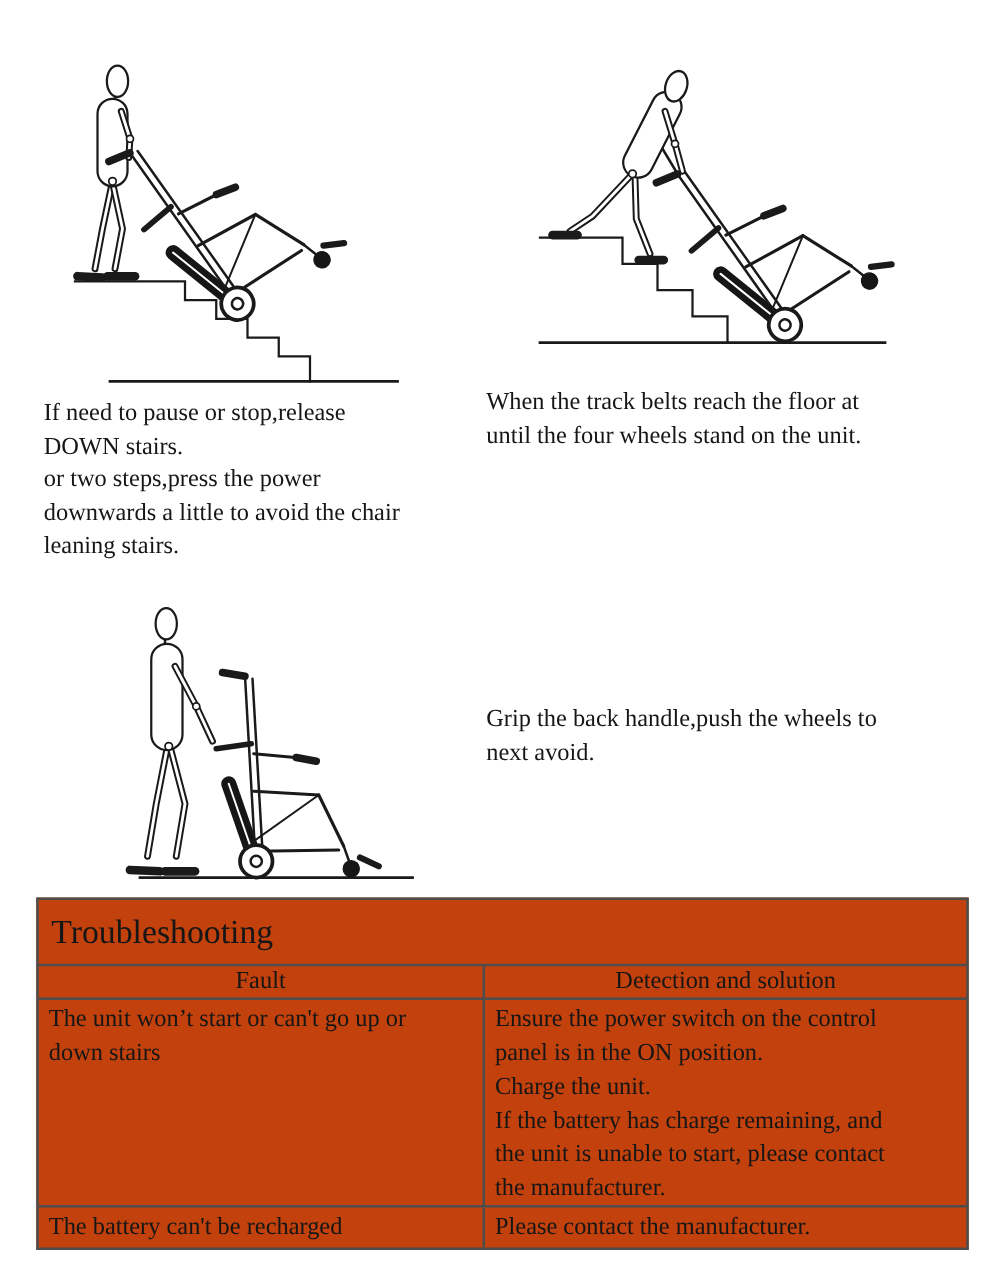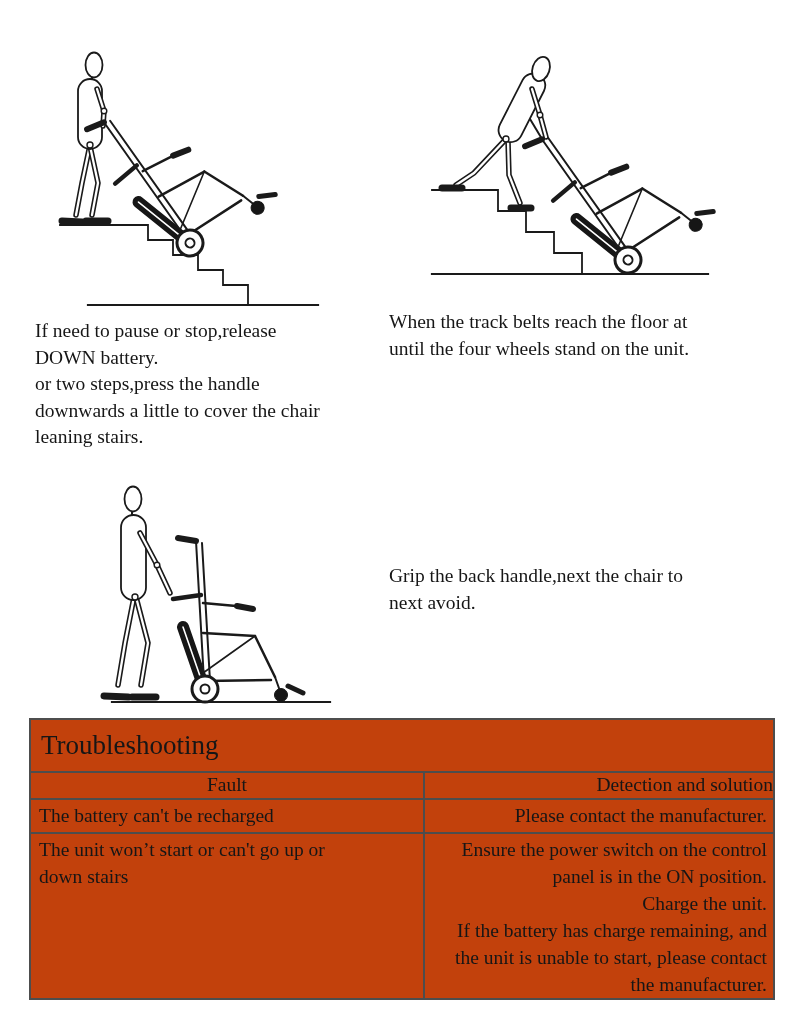"DOWN battery." div { text: battery -> stairs }
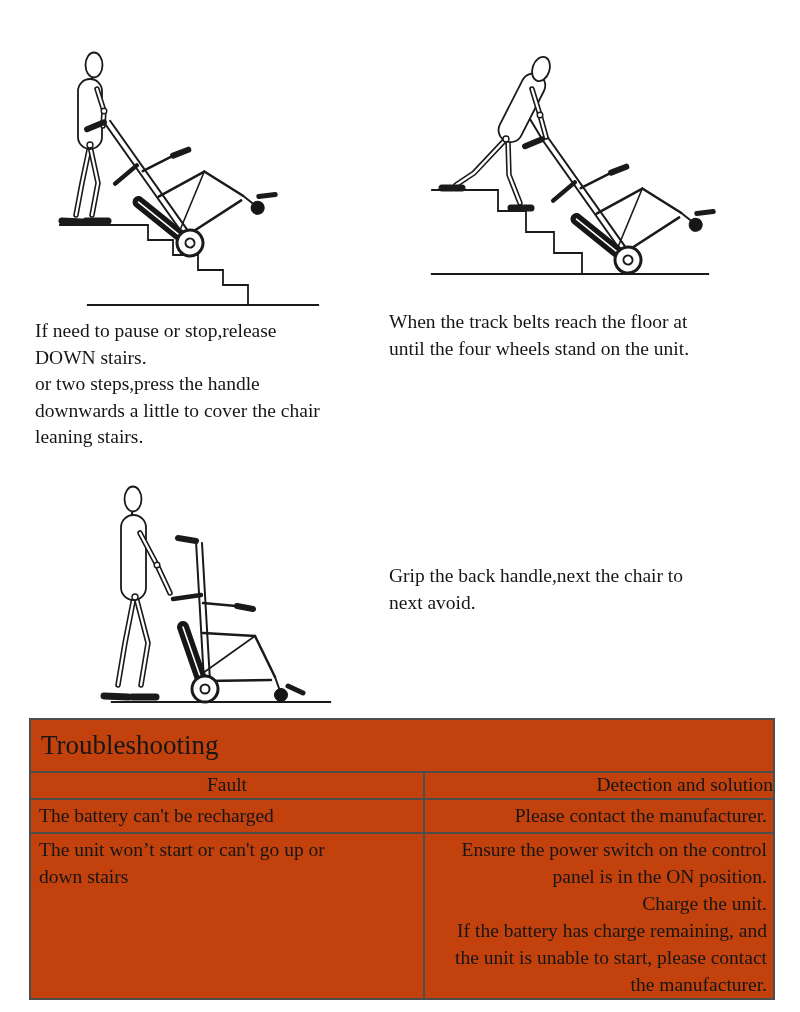"or two steps,press the handle" div { text: handle -> power }
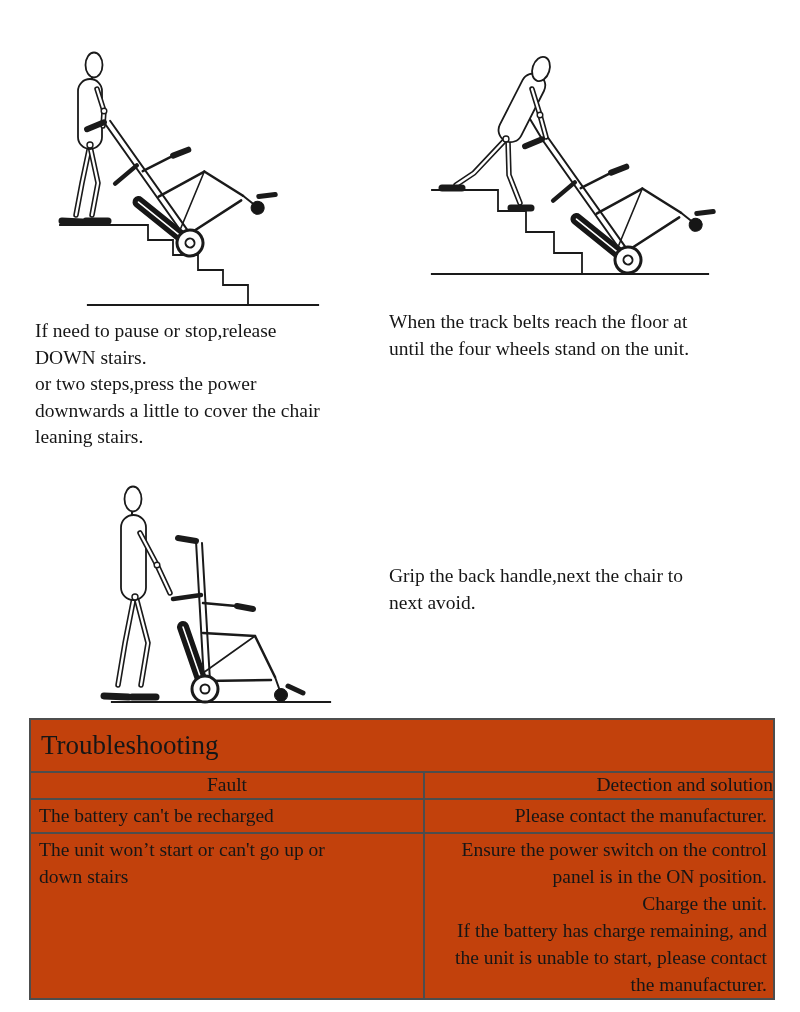"downwards a little to cover" div { text: cover -> avoid }
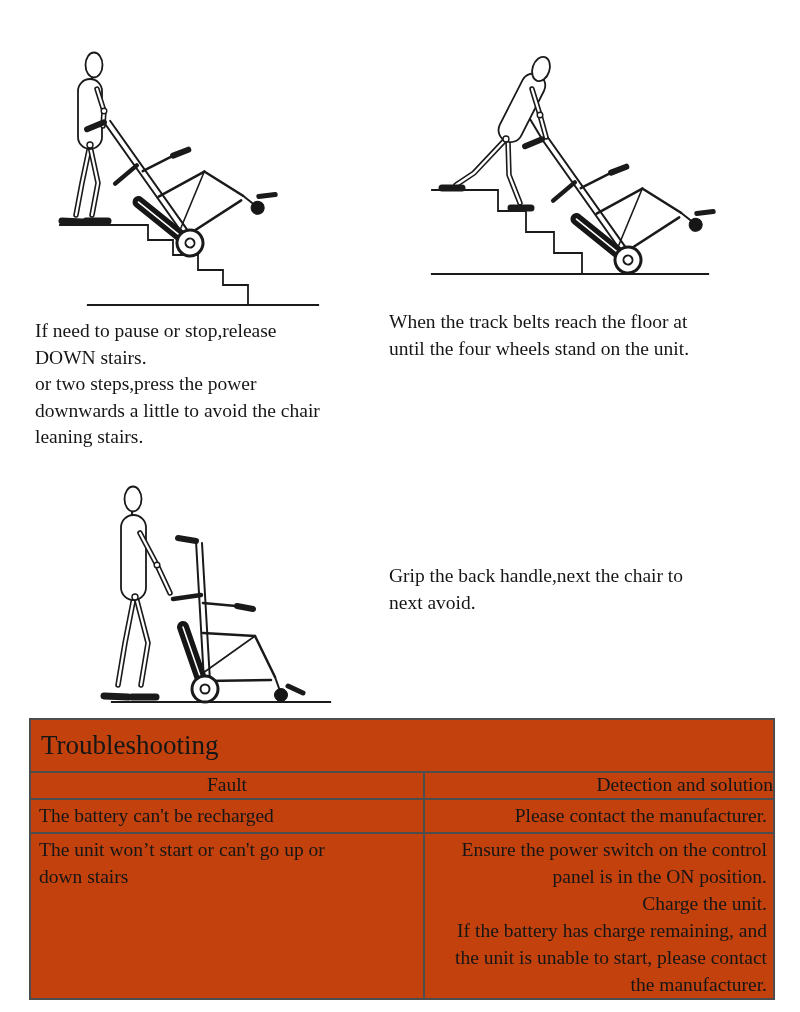"Grip the back handle,next the" div { text: handle,next the chair -> handle,push the wheels }
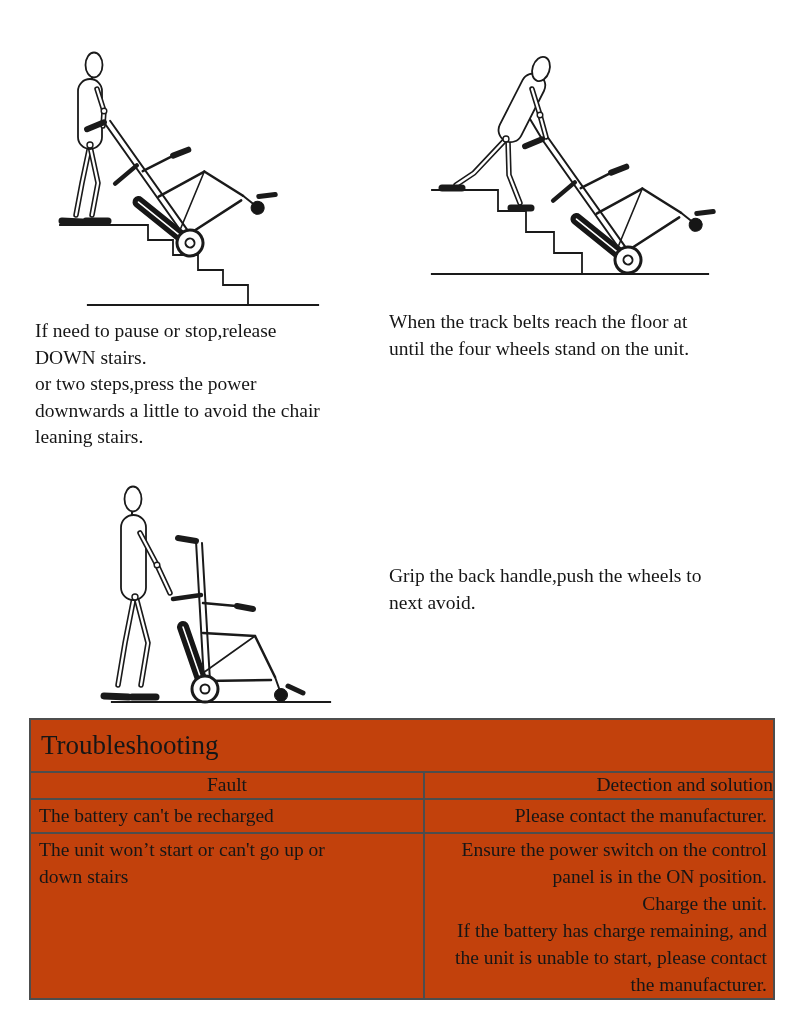"Fault" .col-l { width: 394px -> 357px }
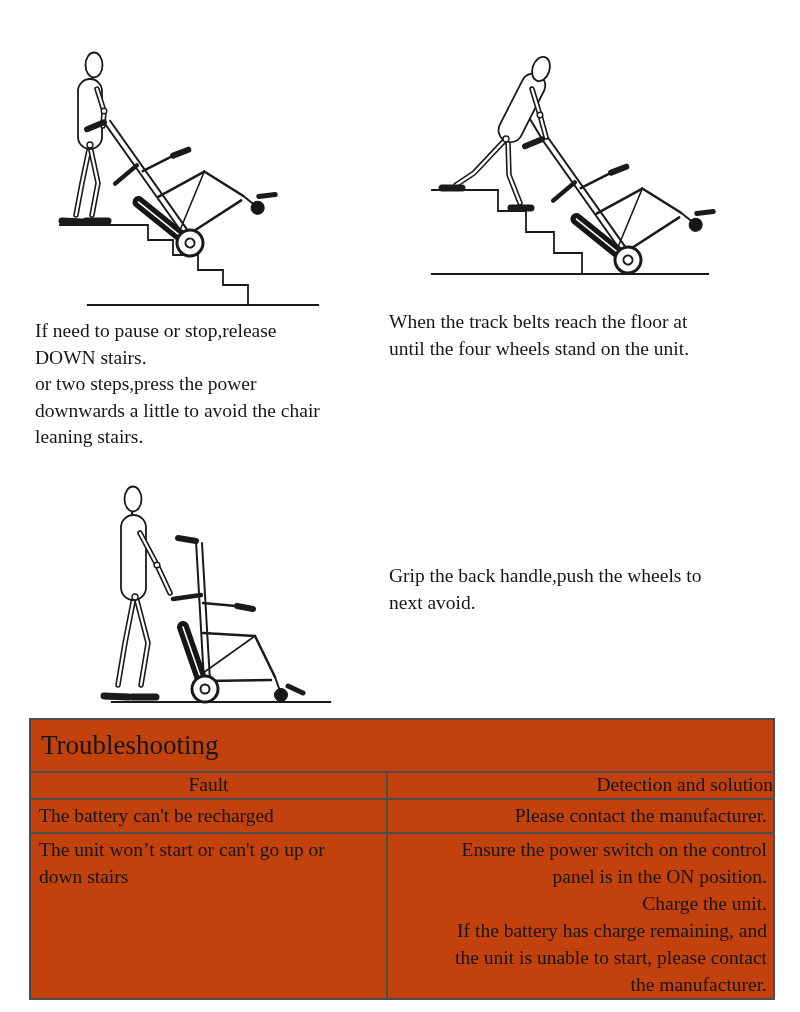"Detection and solution" .col-r { text-align: right -> none }
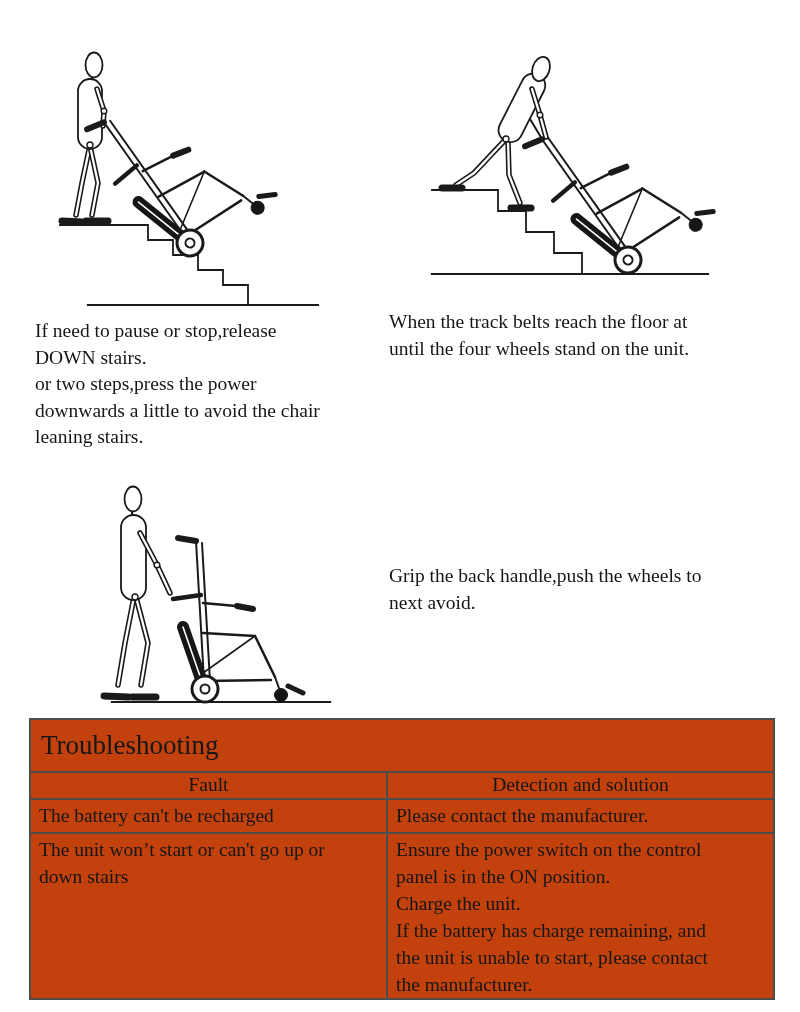"The battery can't be recharged" div.tbl-row { order: before "The unit won’t start or" -> after "The unit won’t start or" }
